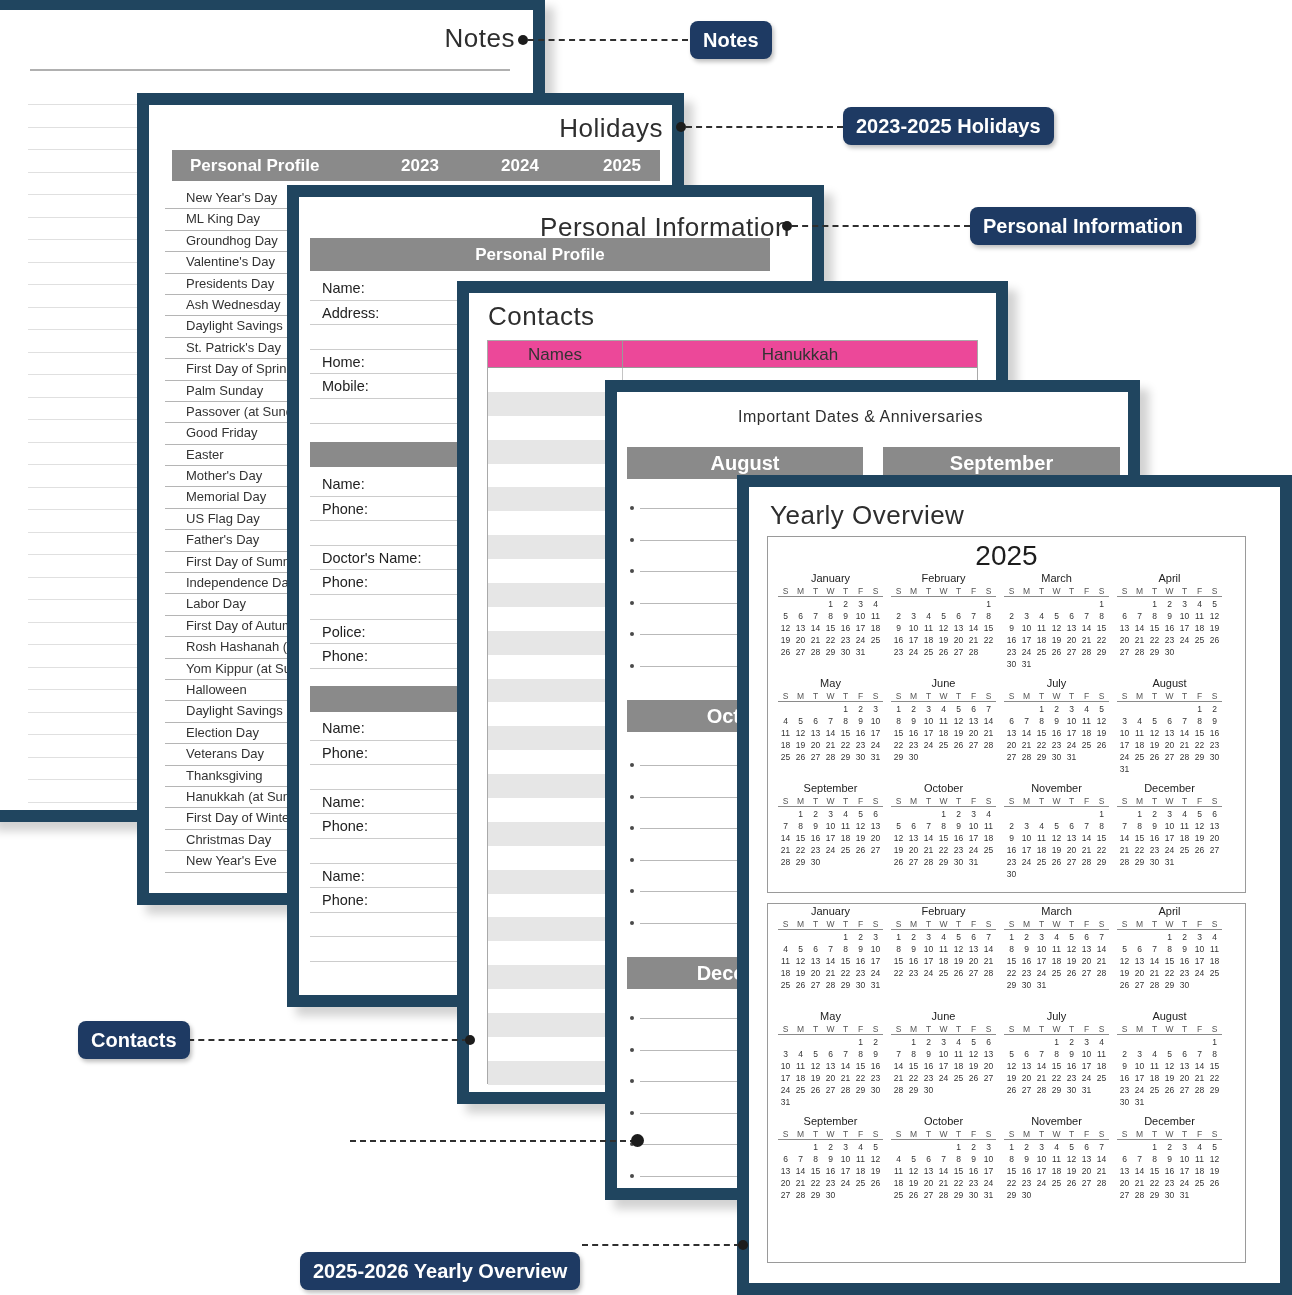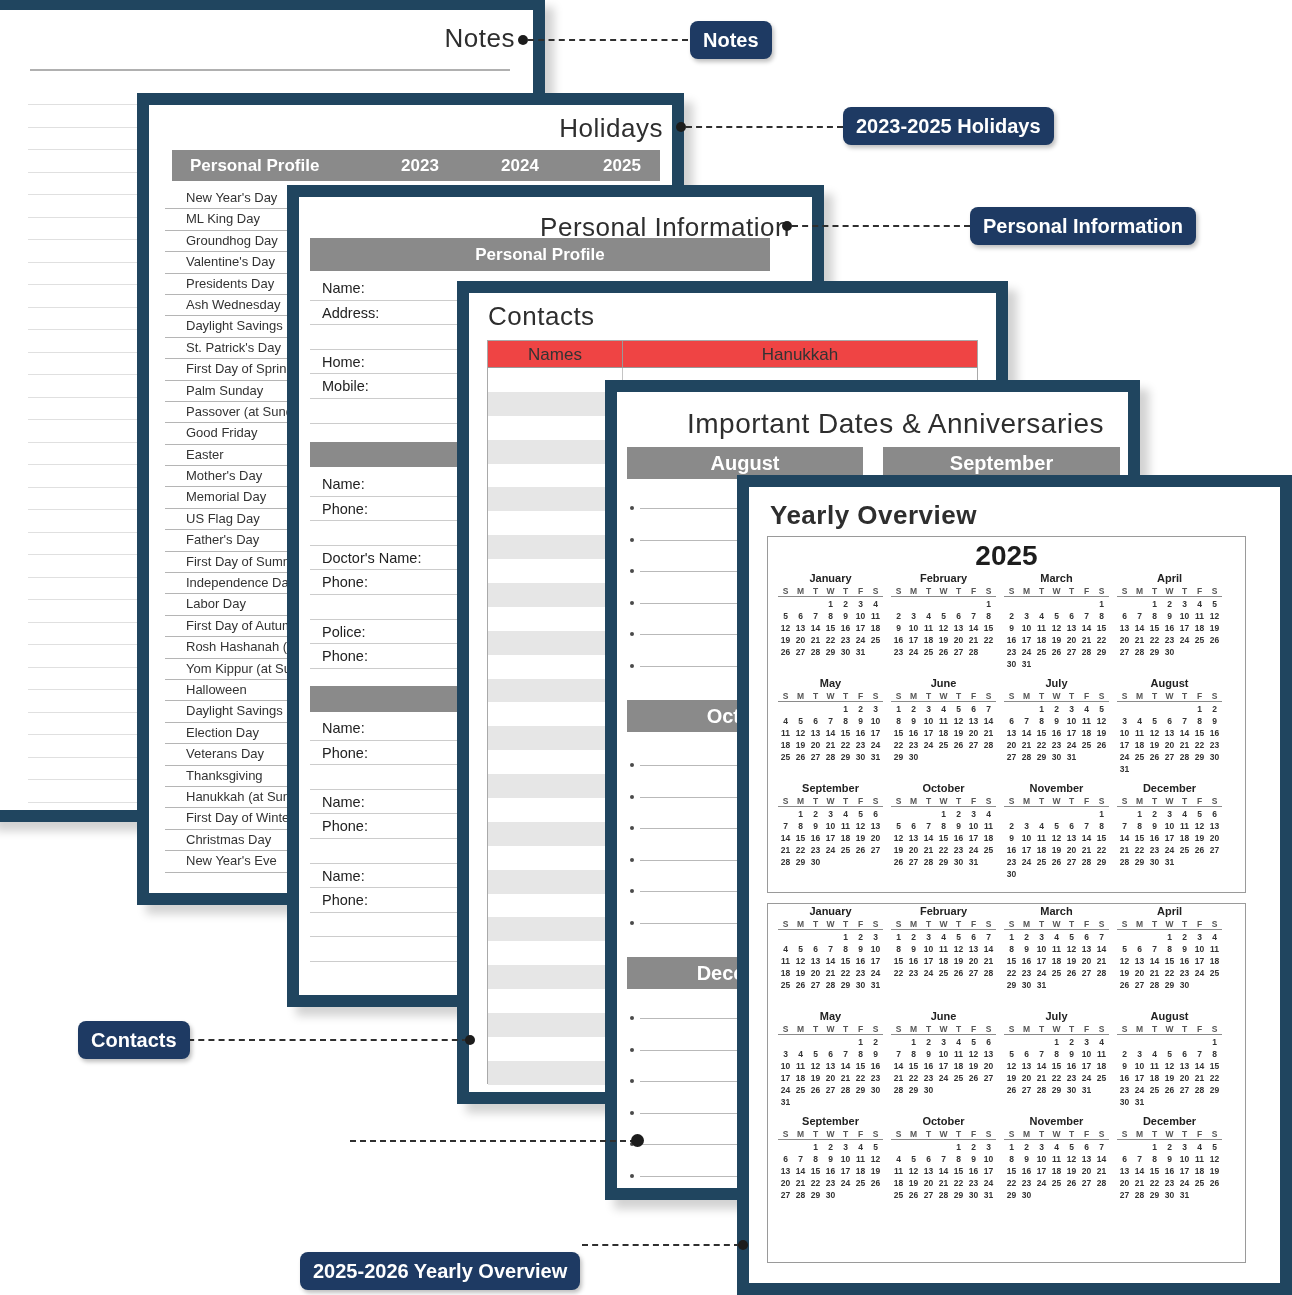"Names" .cont-head { background: #ef4444 -> #ec4899 }
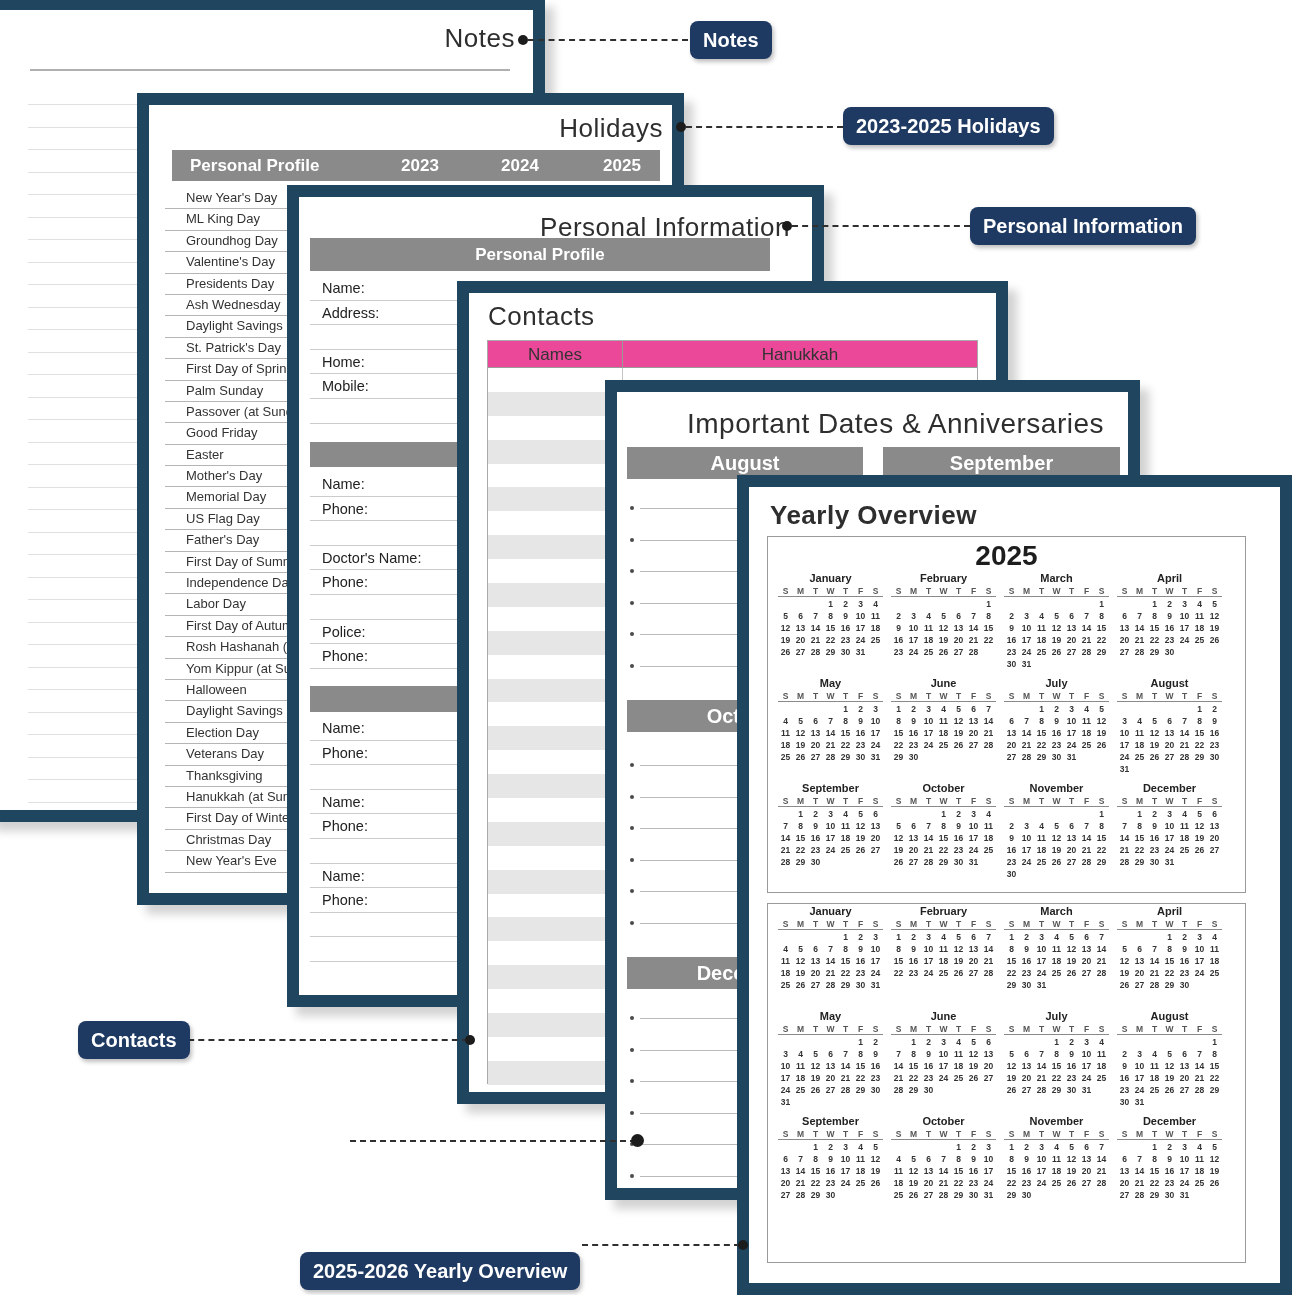"Important Dates & Anniversaries" .dates-title { font-size: 28px -> 16px; text-align: right -> center }
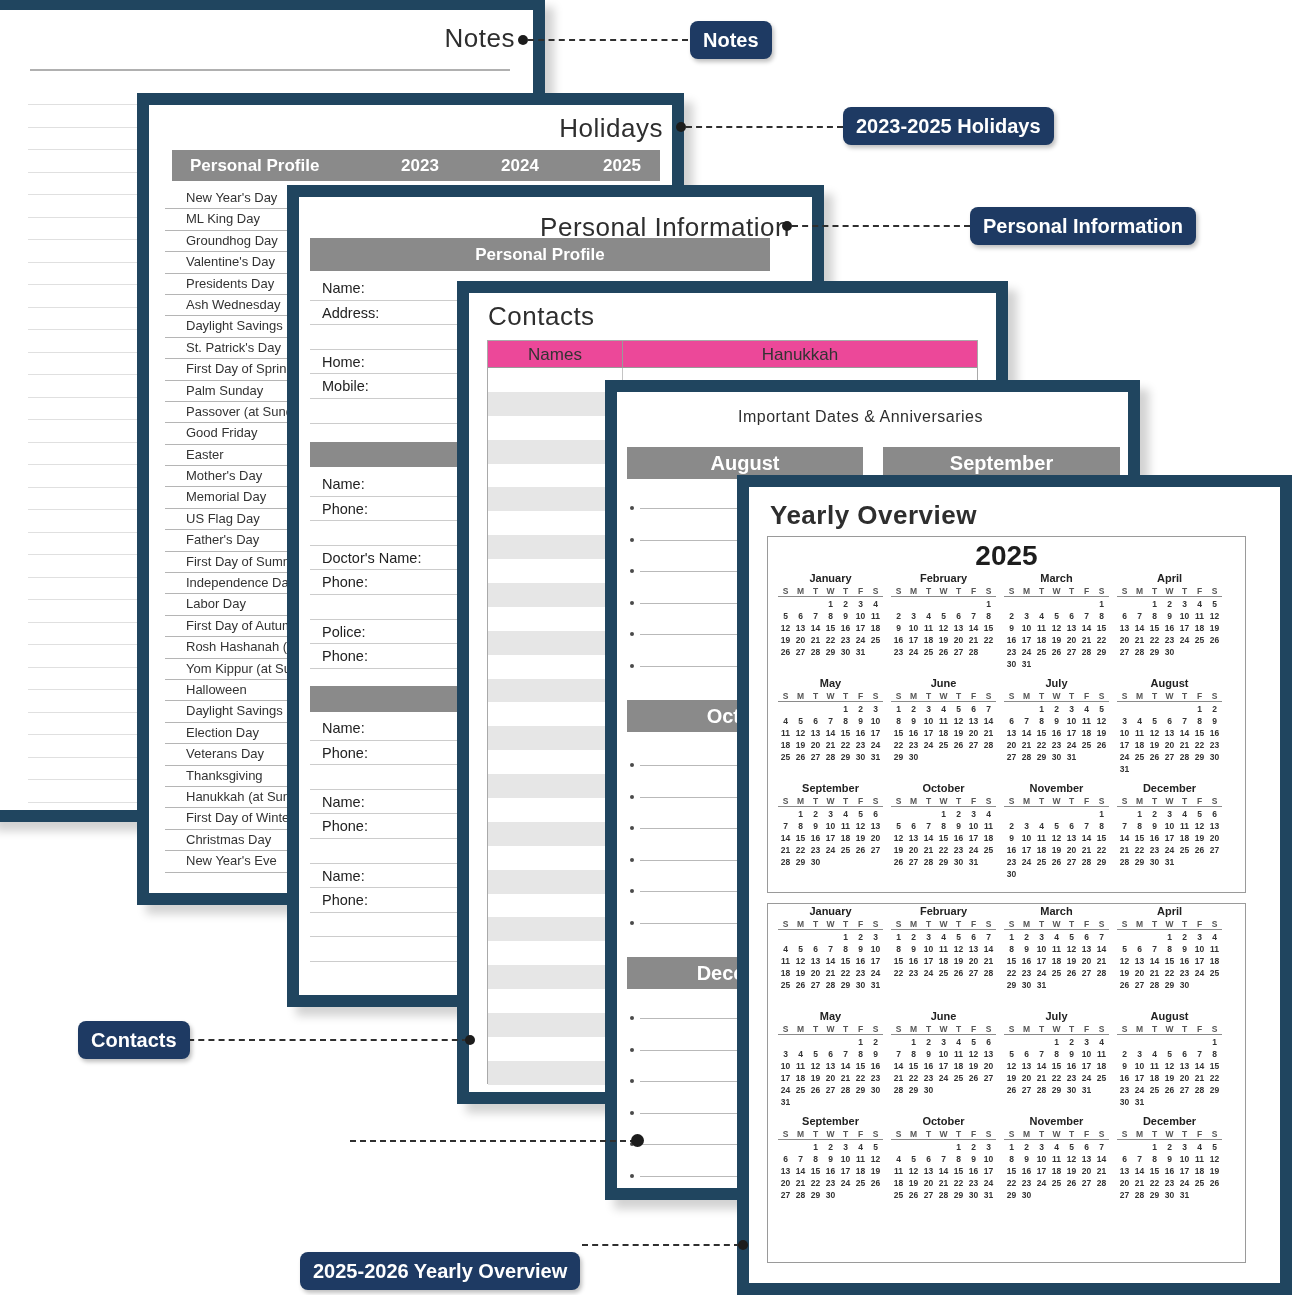"Yearly Overview" .p-year { font-weight: bold -> none }
